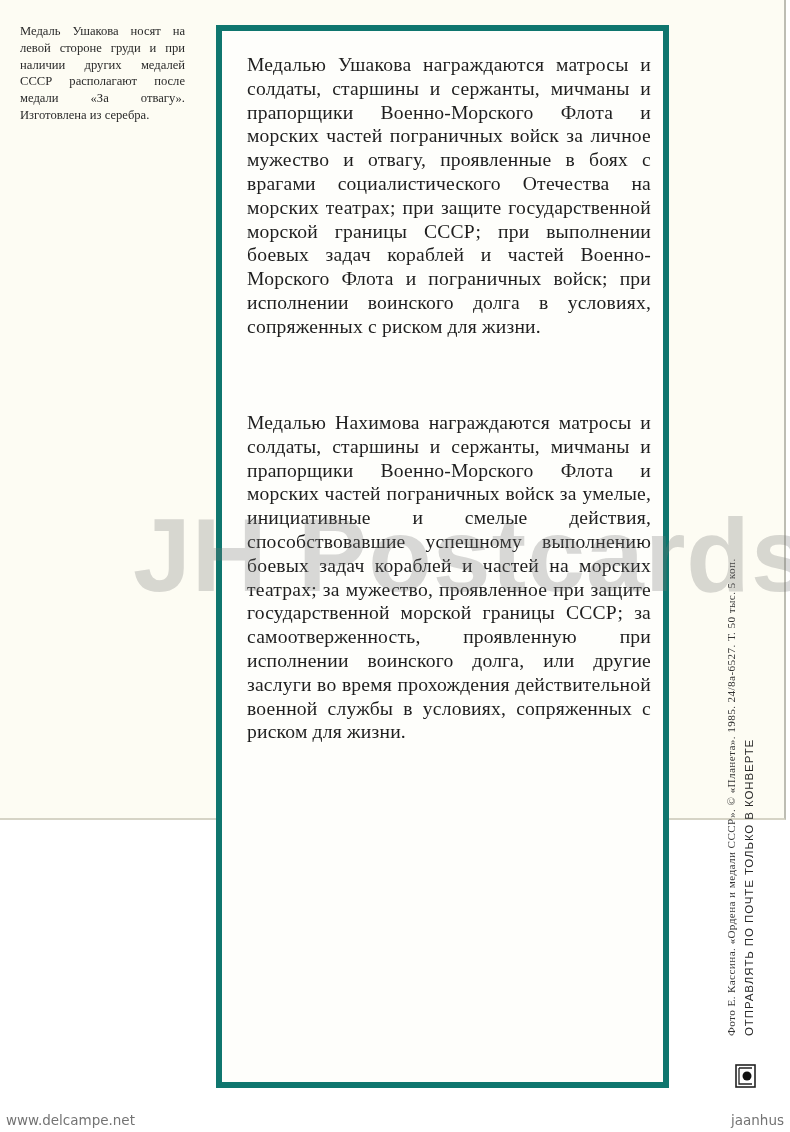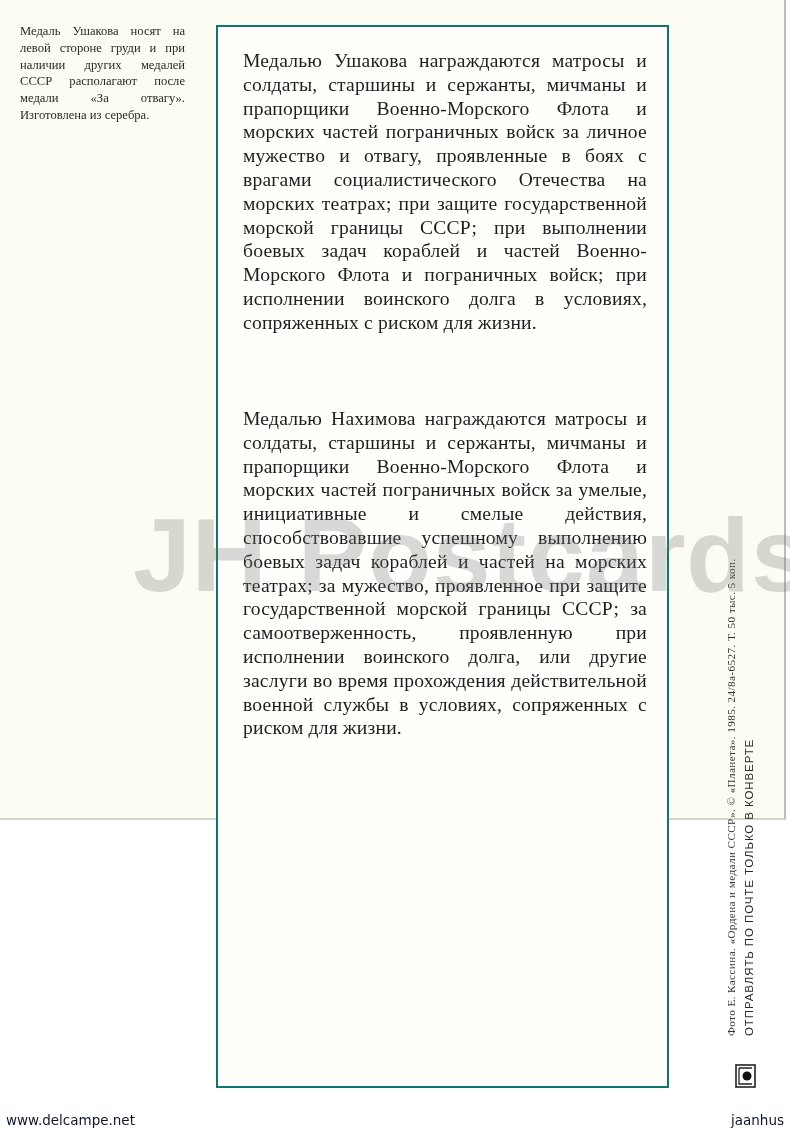"Медалью Ушакова награждаются матросы и" .text-box { border: 2px solid #0f766e -> 6px solid #0f766e }
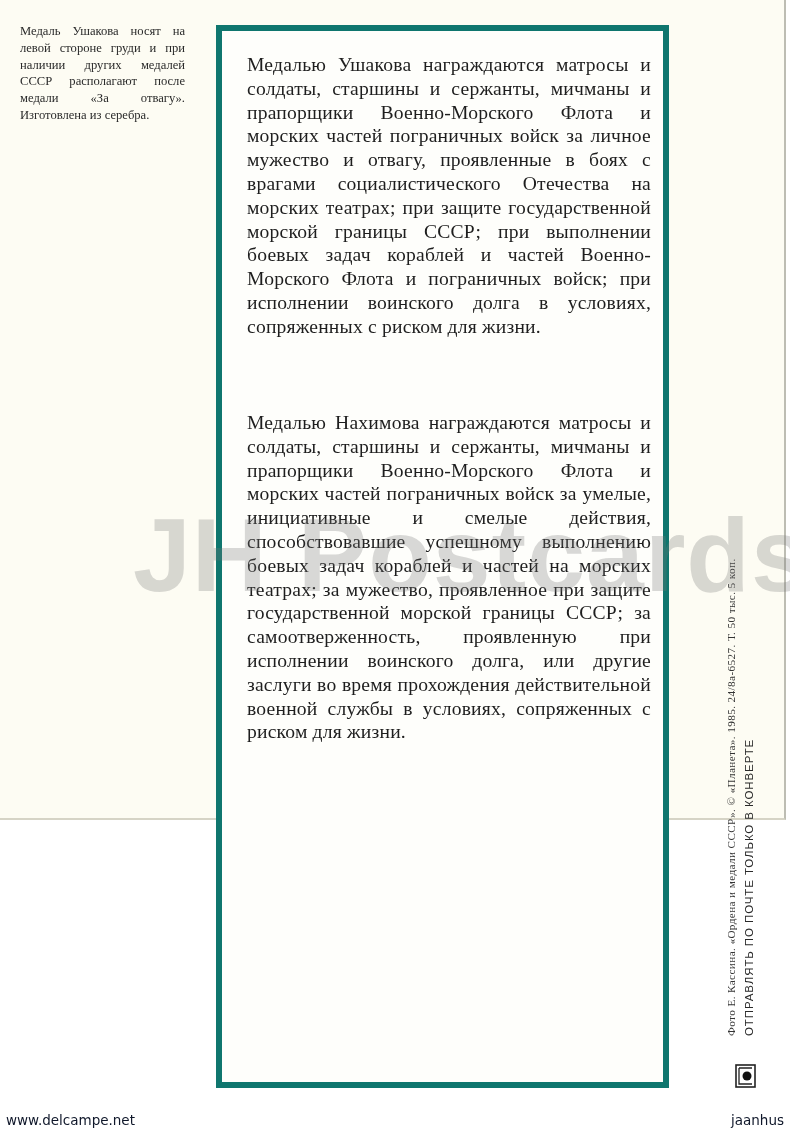"www.delcampe.net" .footer { color: #0f172a -> #737373 }
